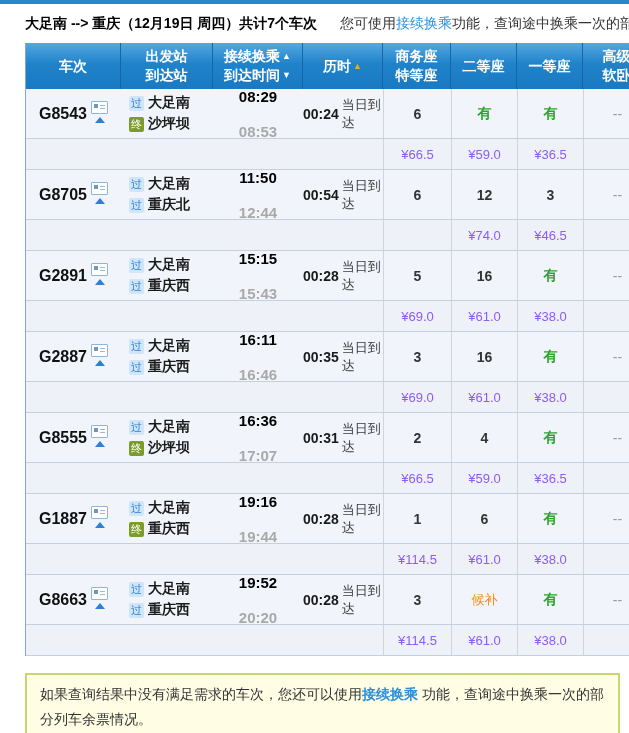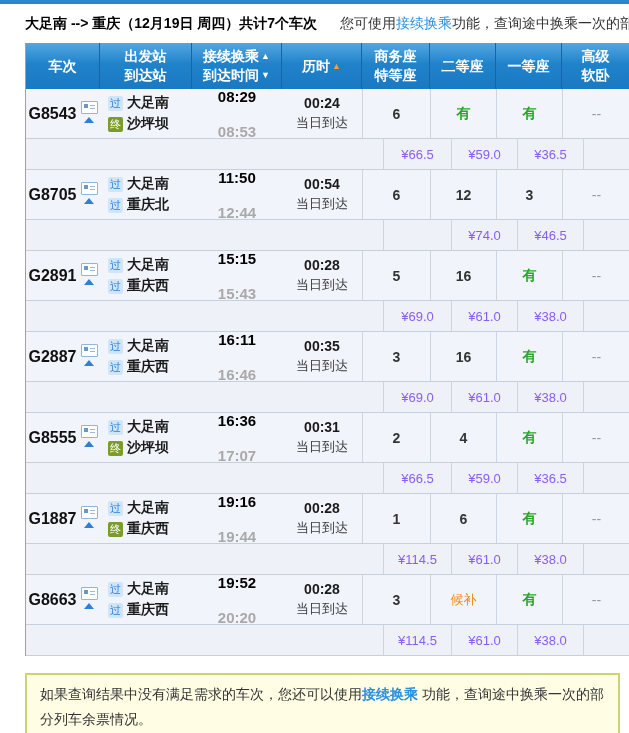"车次" .c0 { width: 74px -> 95px }
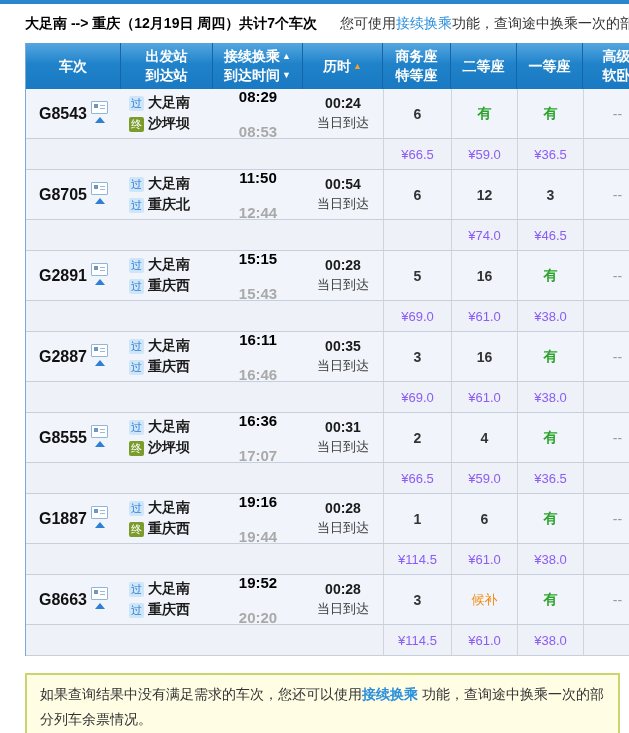"00:24" .dur-cell { flex-direction: column -> row }
